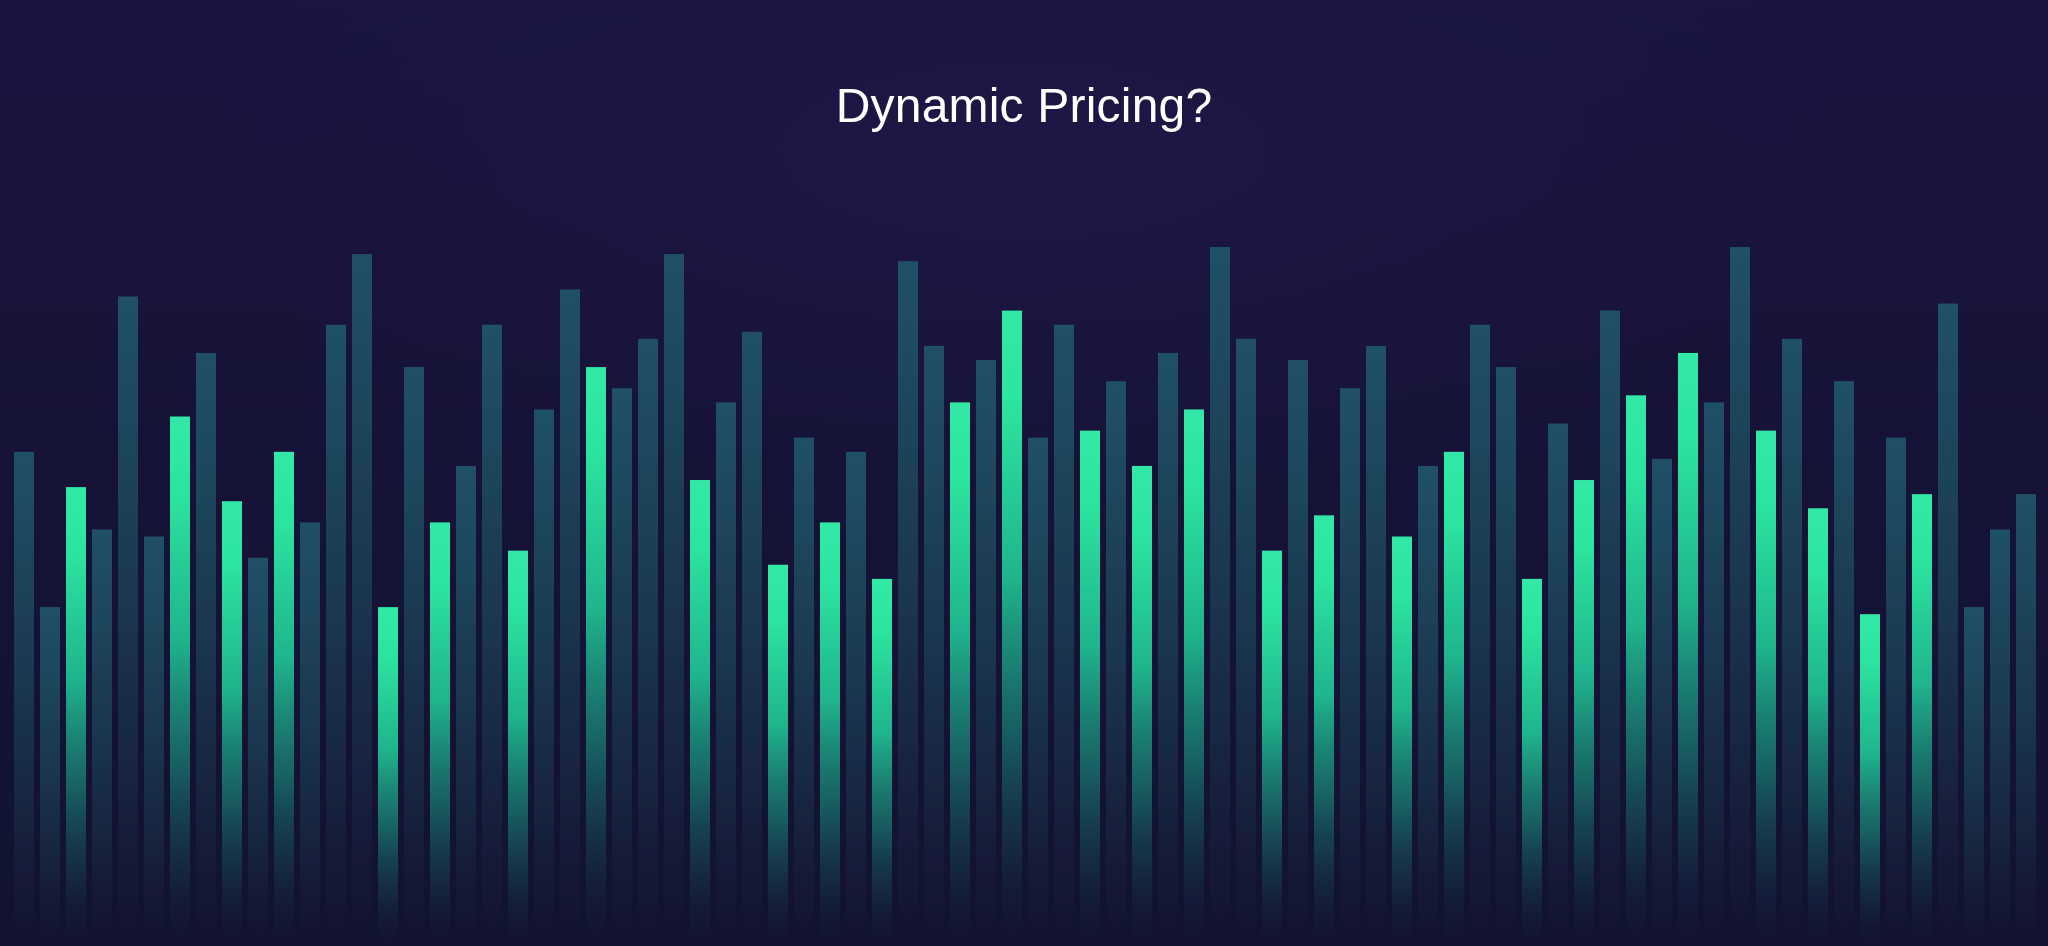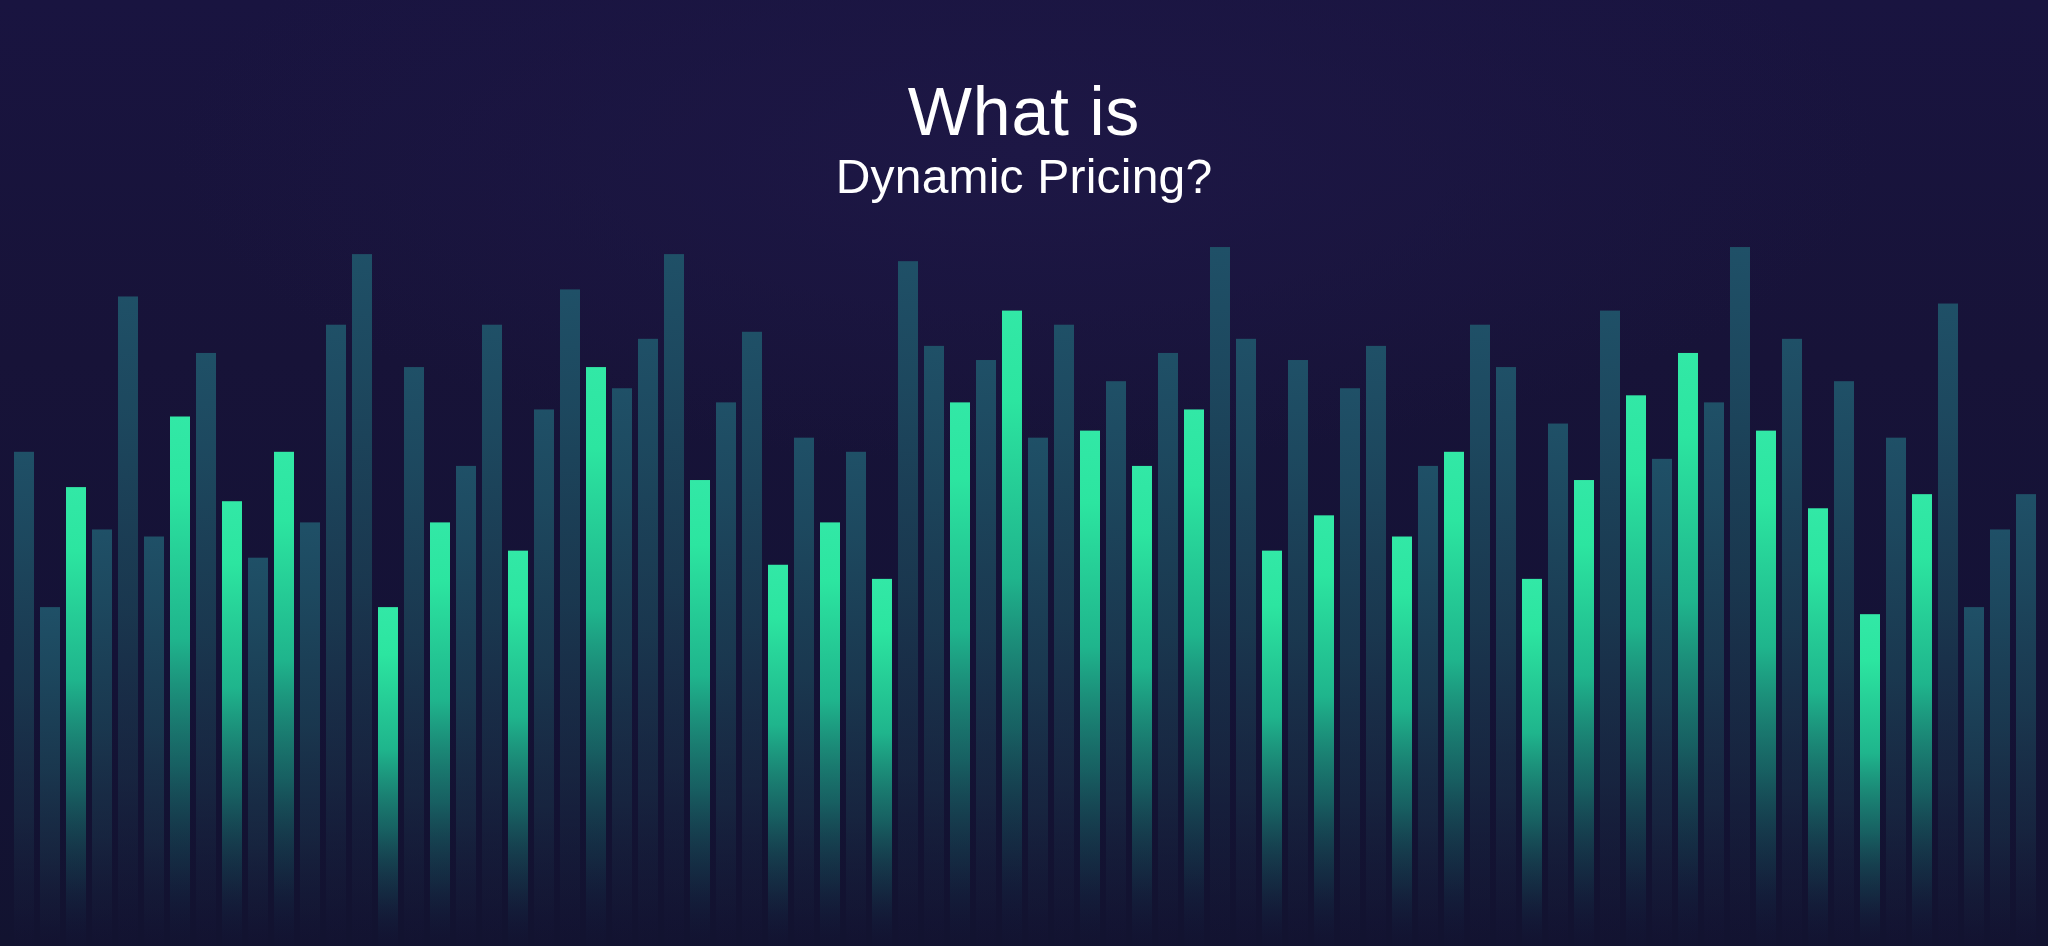"What is" span.title-line1 { html: <span>What is</span> -> none }
